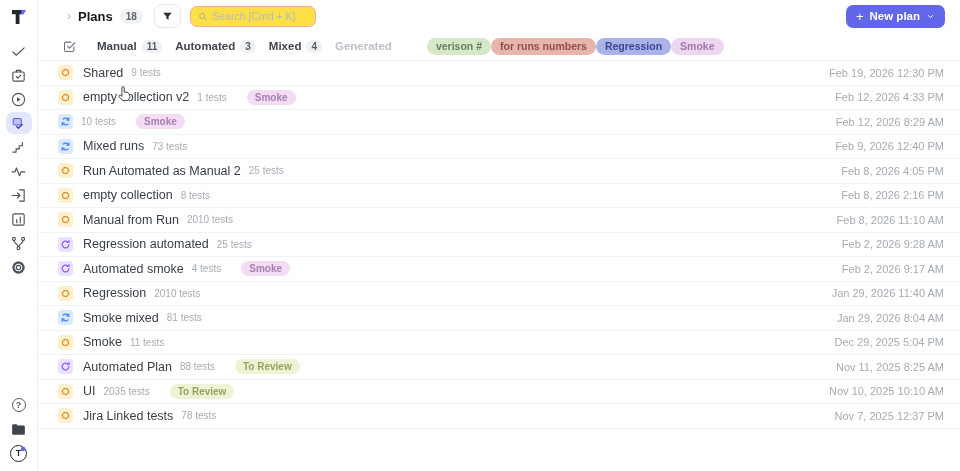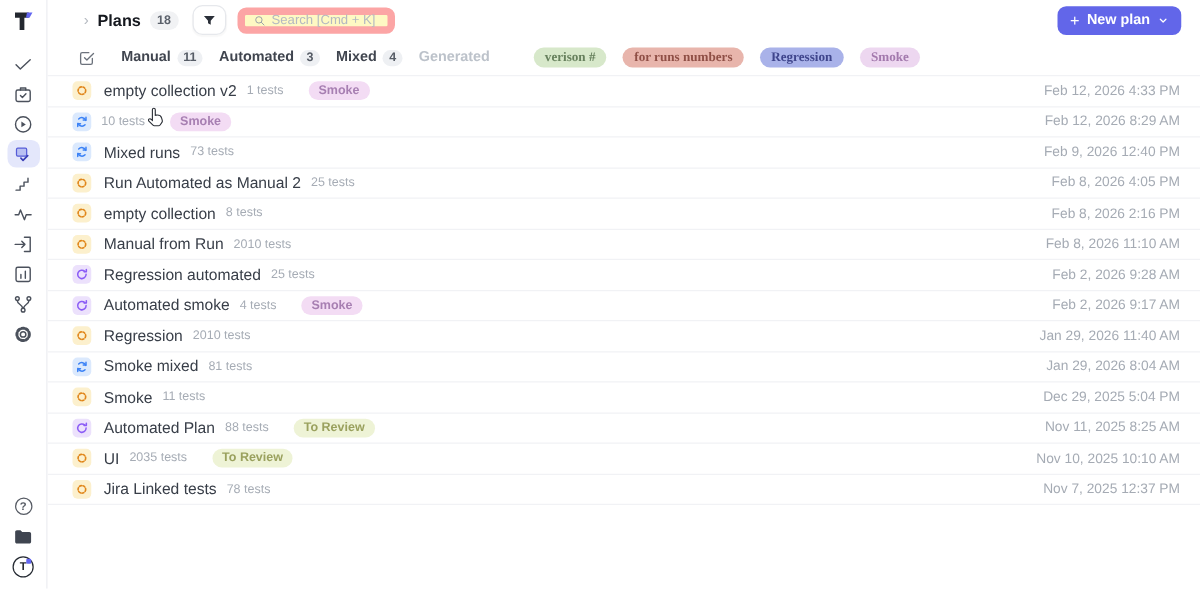"Search [Cmd + K]" .search-box { background: #fef9c3 -> #fde047; border: 6px solid #fca5a5 -> 1px solid #fca5a5 }
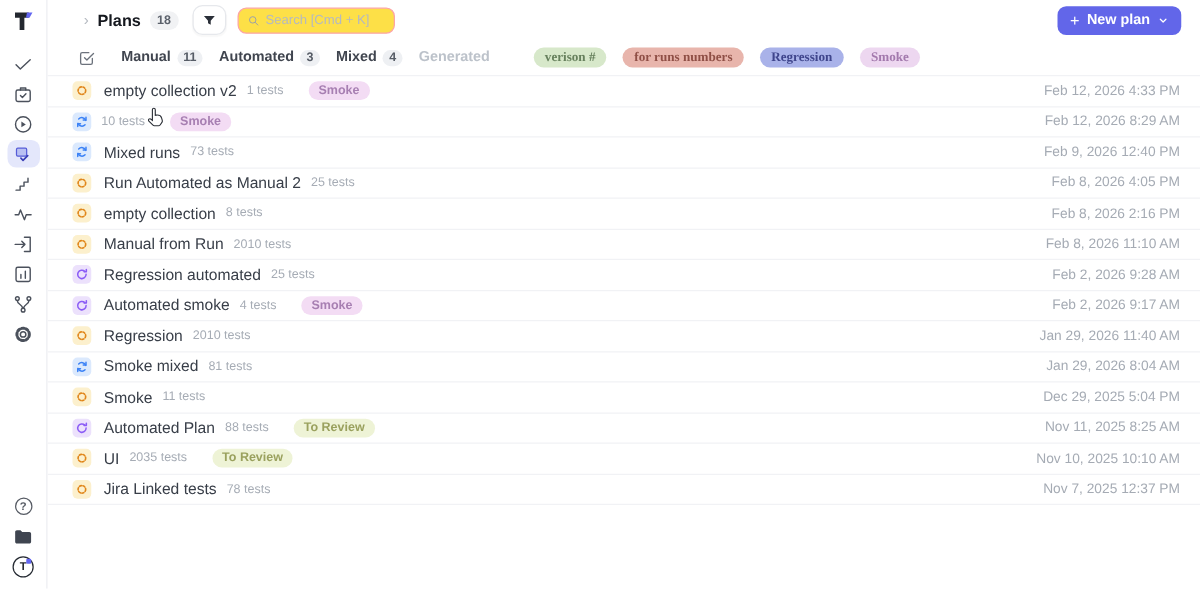"verison #" .tagrow { font-family: Liberation Serif, serif -> none; gap: 13px -> none }
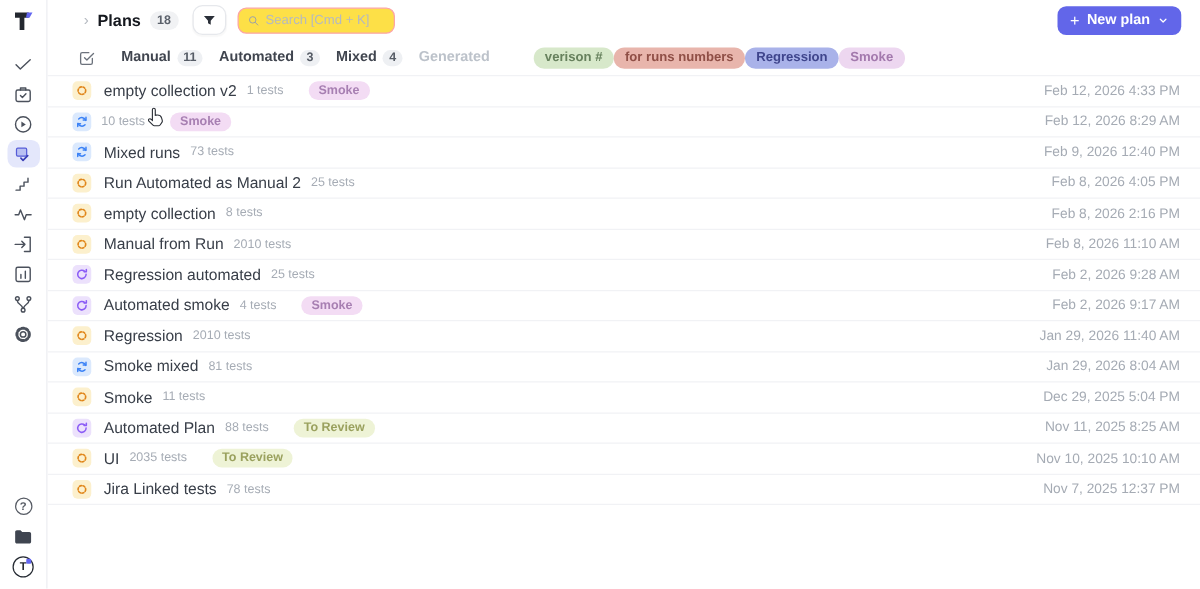"Shared" div.row { html: none -> <div> <span> <svg> <circle></circle> </svg> </span> <span>Shared</span> <span>9 tests</span> <span>Feb 19, 2026 12:30 PM</span> </div> }
